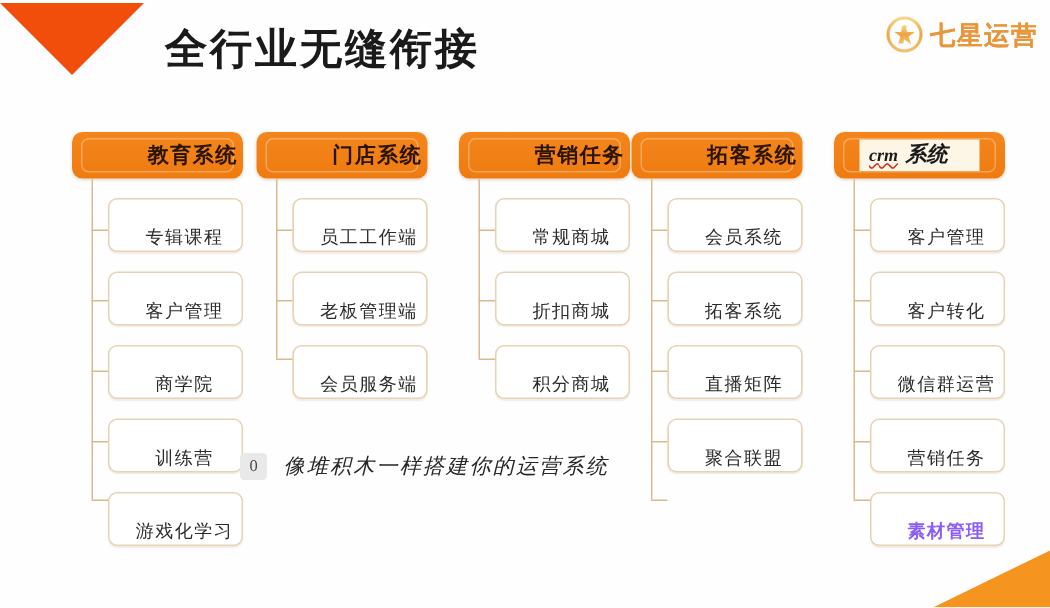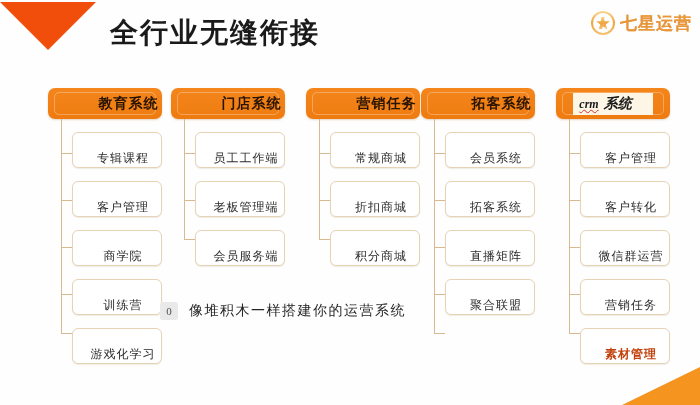"像堆积木一样搭建你的运营系统" .caption-text { font-style: none -> italic }
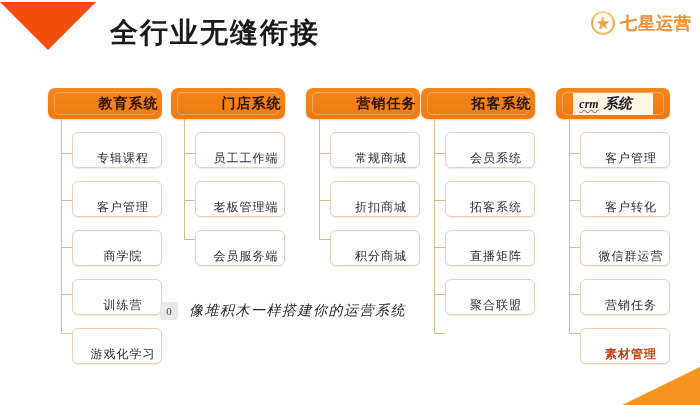"素材管理" .item.bold .item-label { color: #c2410c -> #8b5cf6 }
